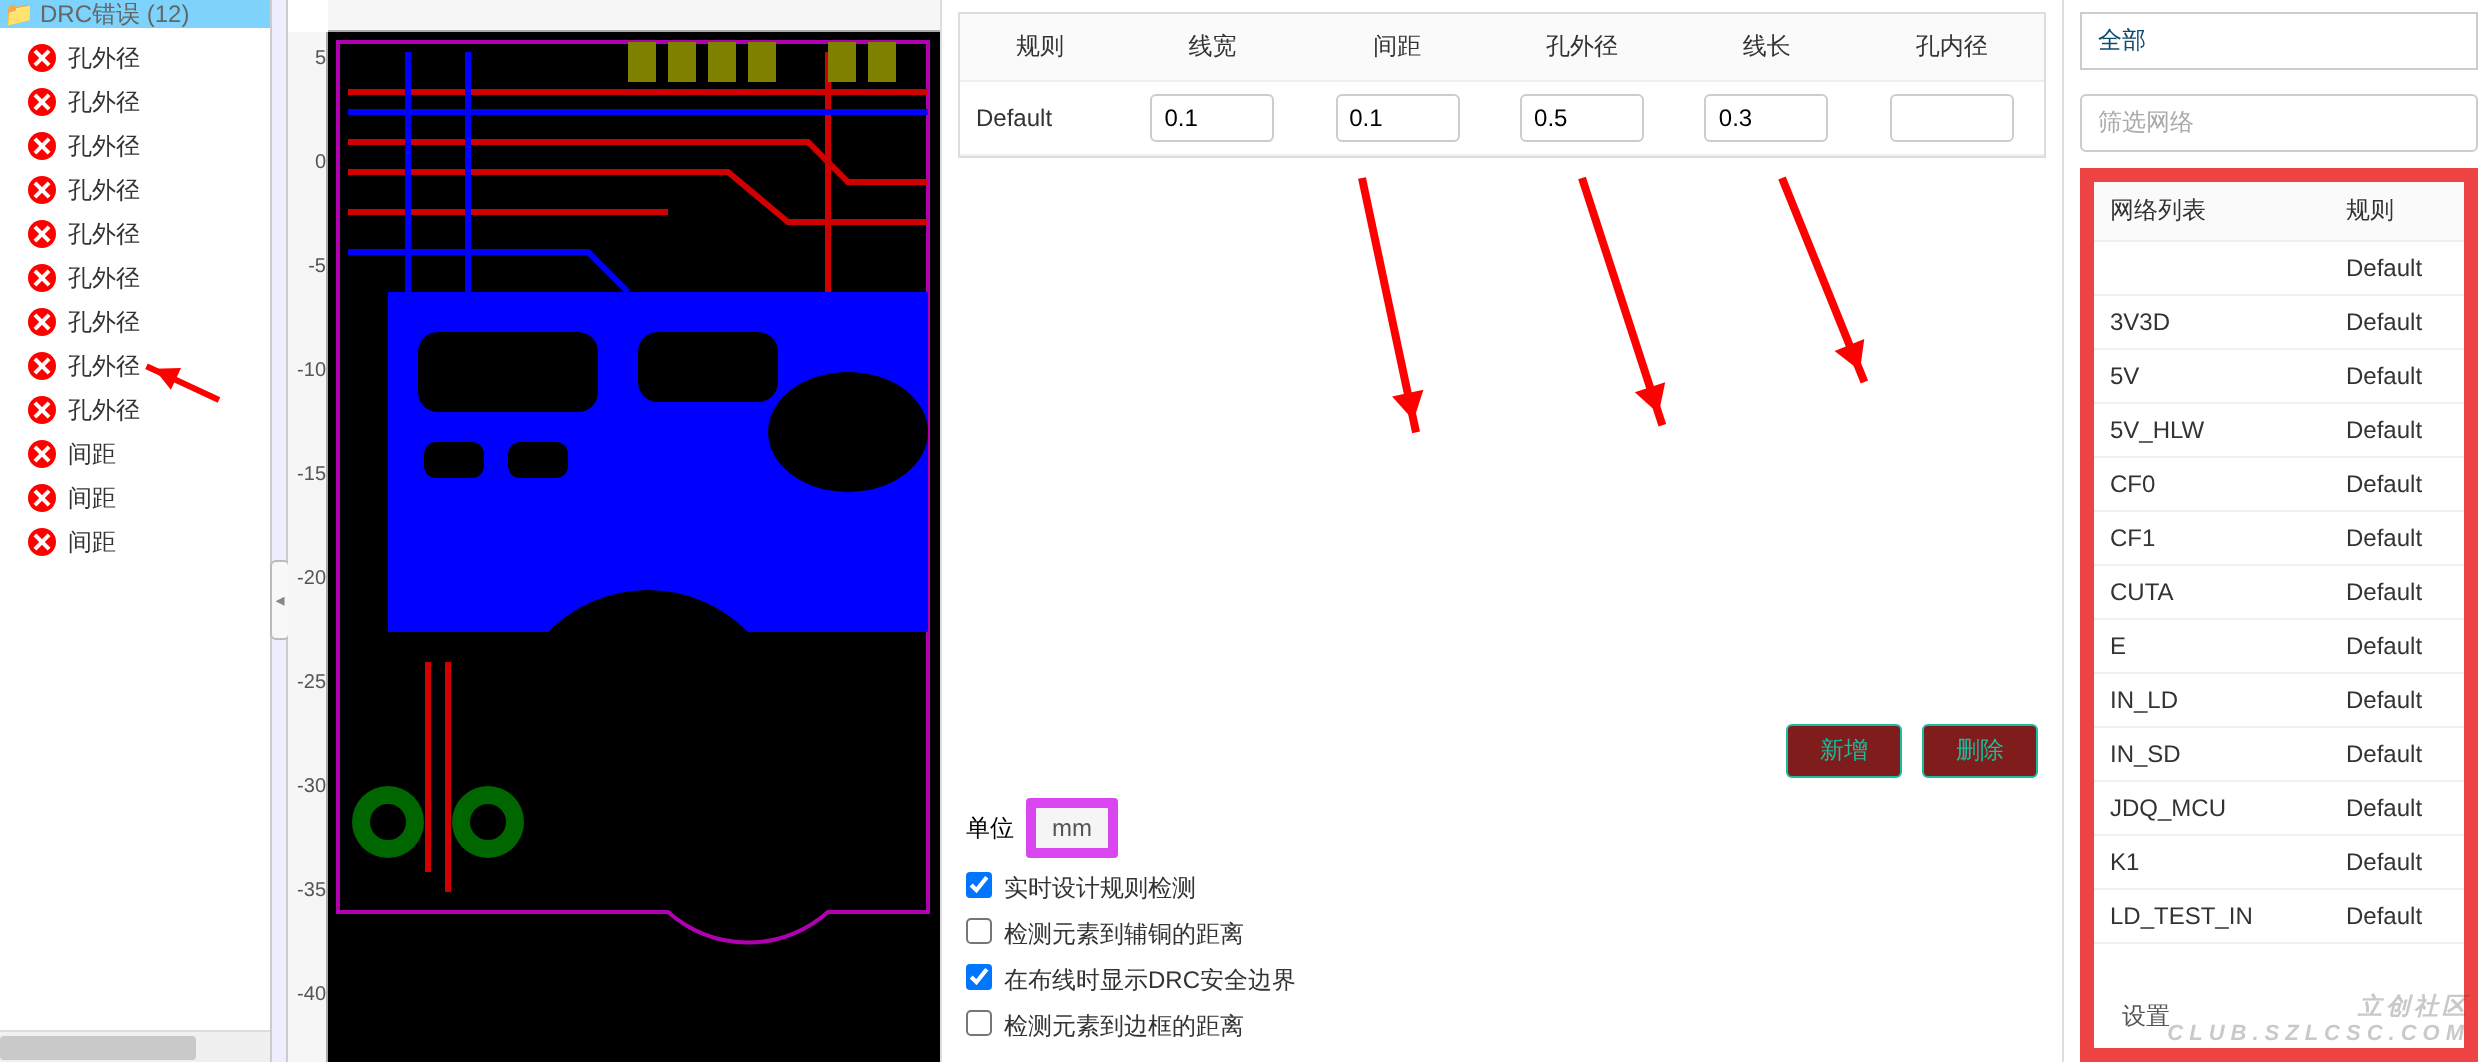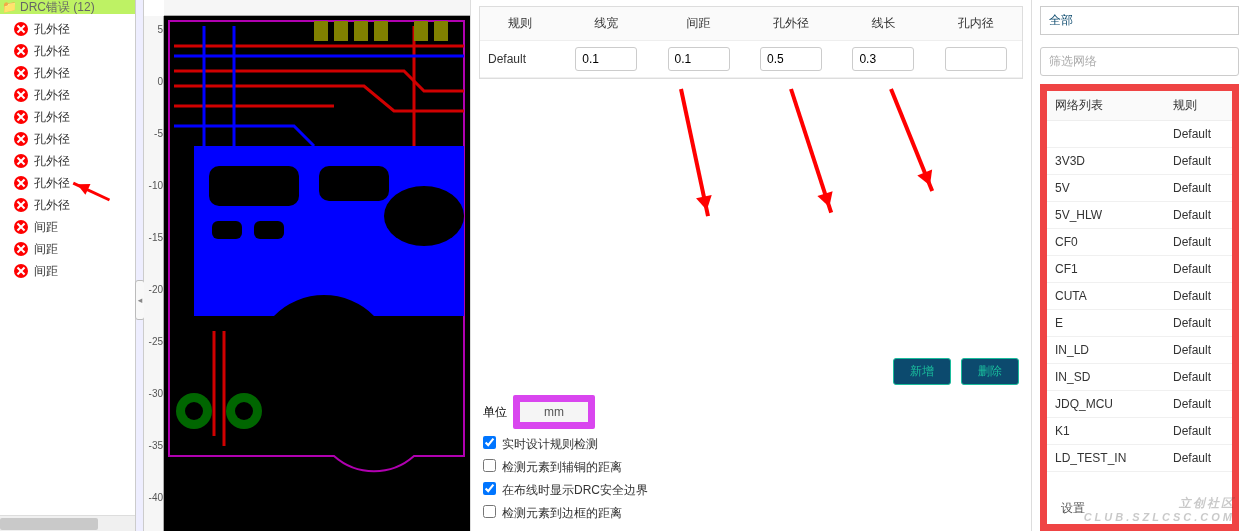"📁 DRC错误 (12)" .tree-header { background: #bef264 -> #7dd3fc }
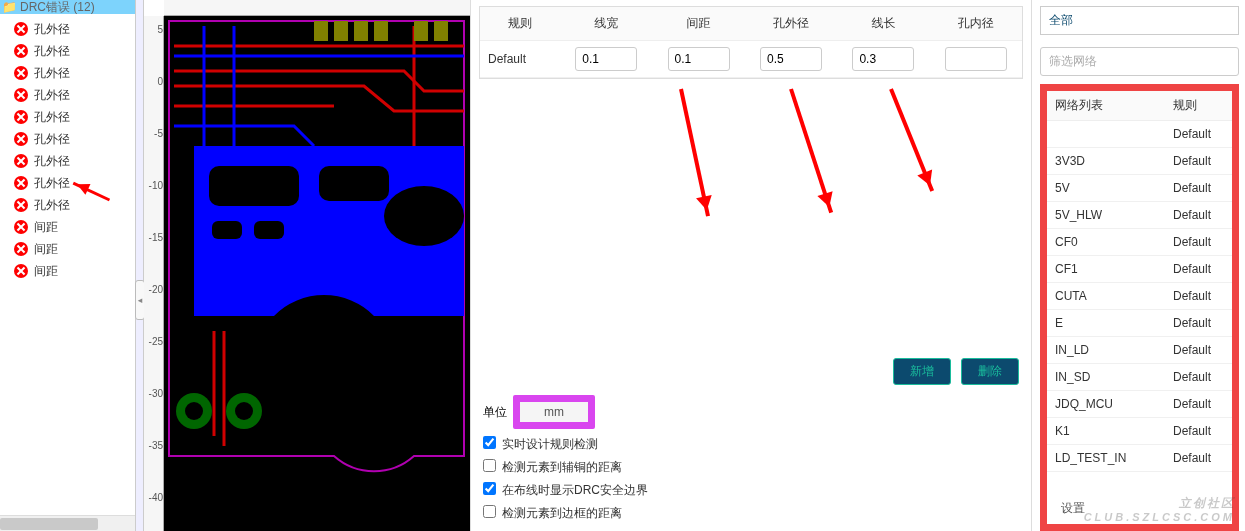"新增" .btn { background: #0c4a6e -> #7f1d1d }
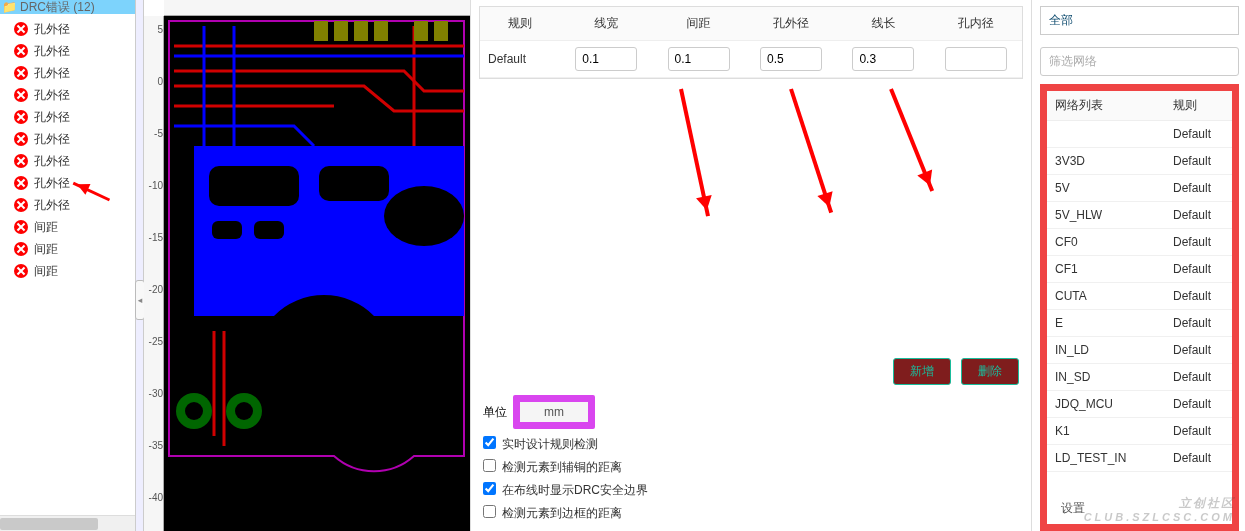"mm" .unitbox { border: 7px solid #d946ef -> 5px solid #d946ef; padding: 3px 24px -> 3px 8px }
